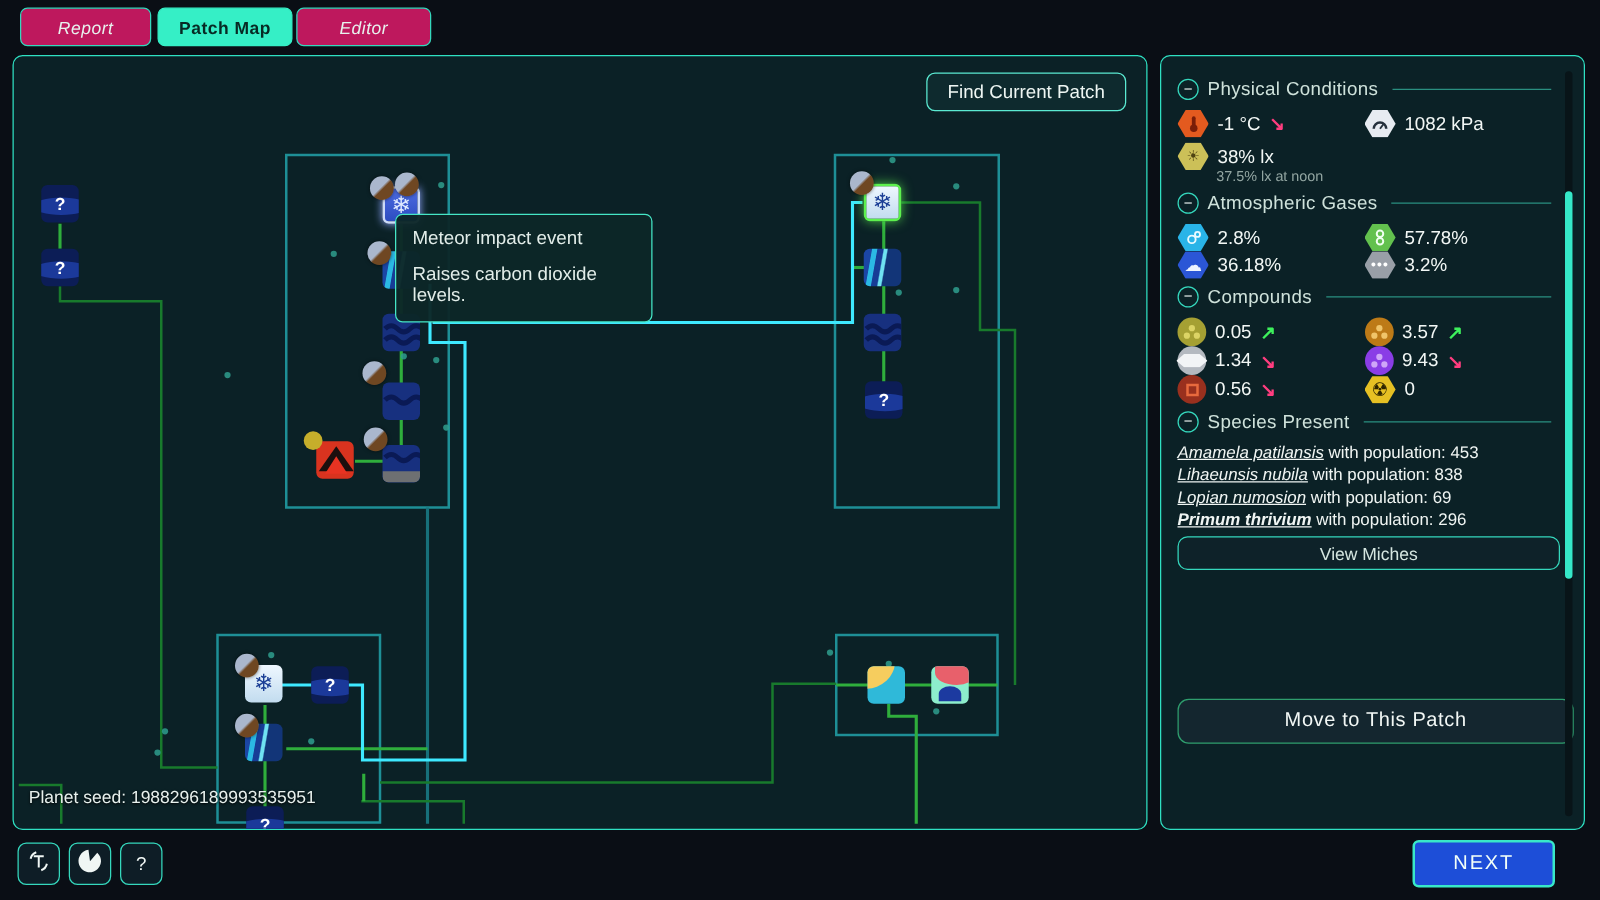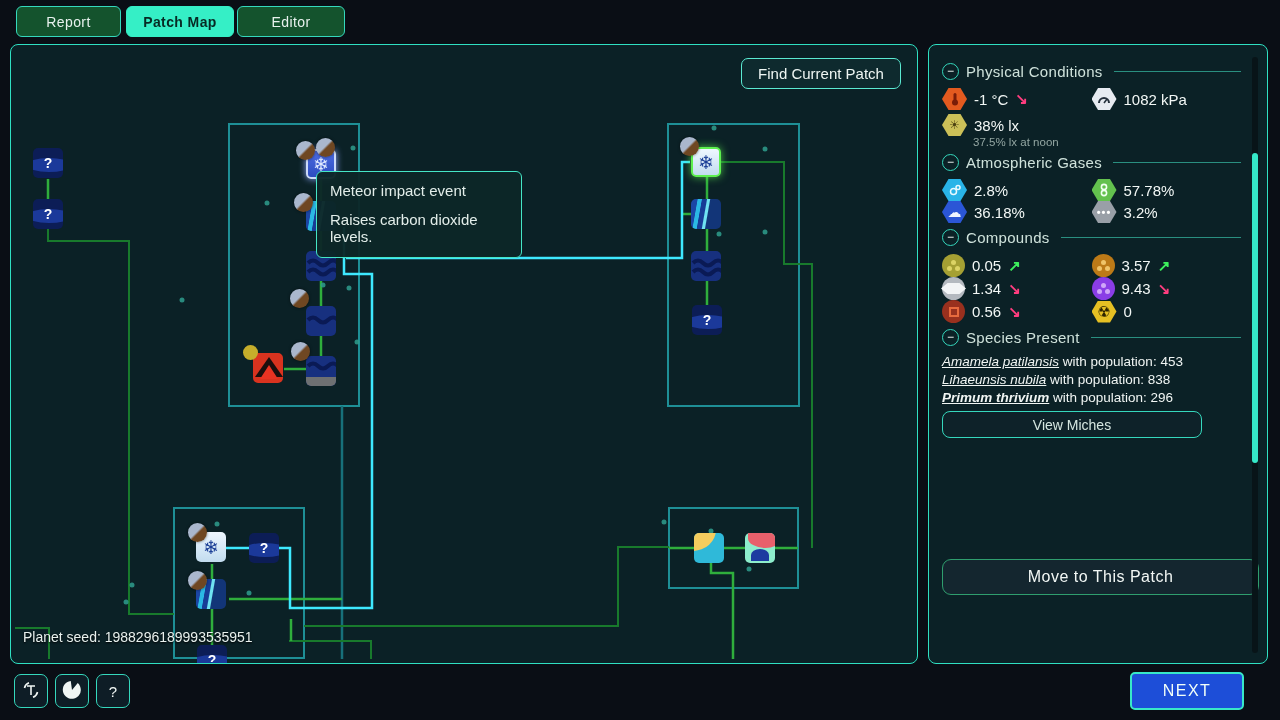"Report" .tab.inactive { background: #14532d -> #be185d; font-style: none -> italic }
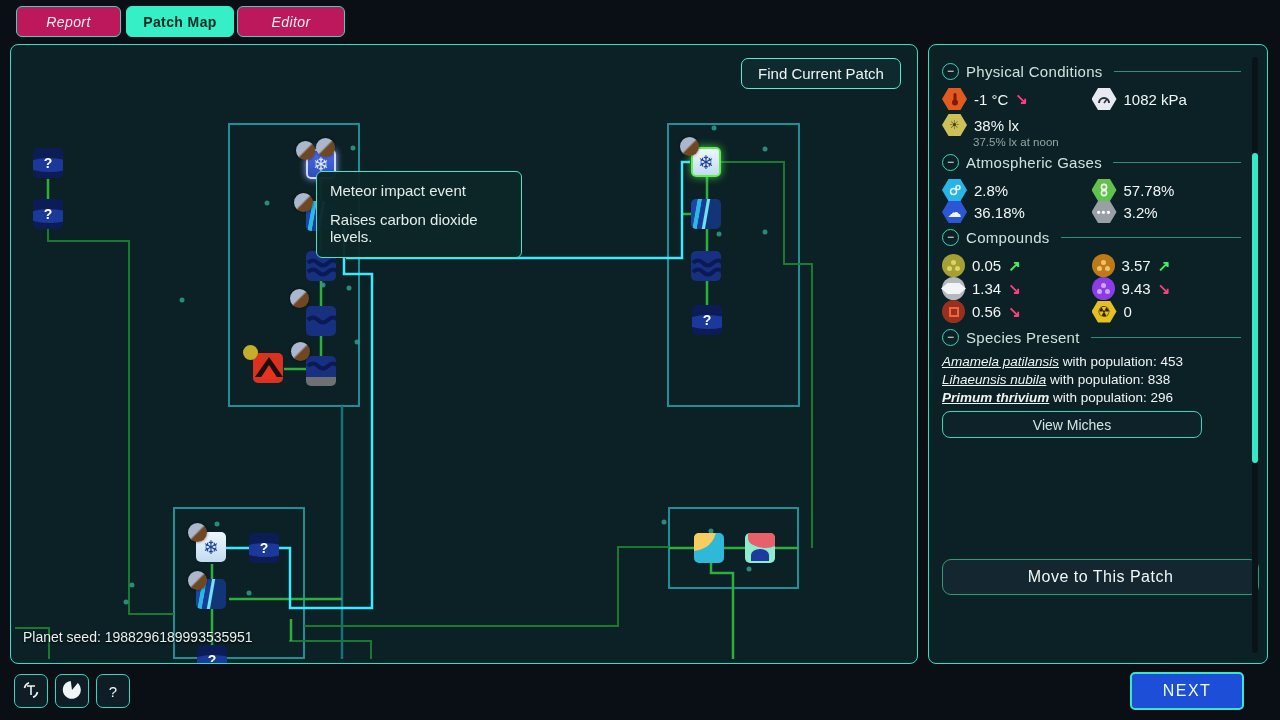"Lopian numosion with population: 69" div.species-line { html: none -> <div> <span>Lopian numosion</span><span> with population: 69</span> </div> }
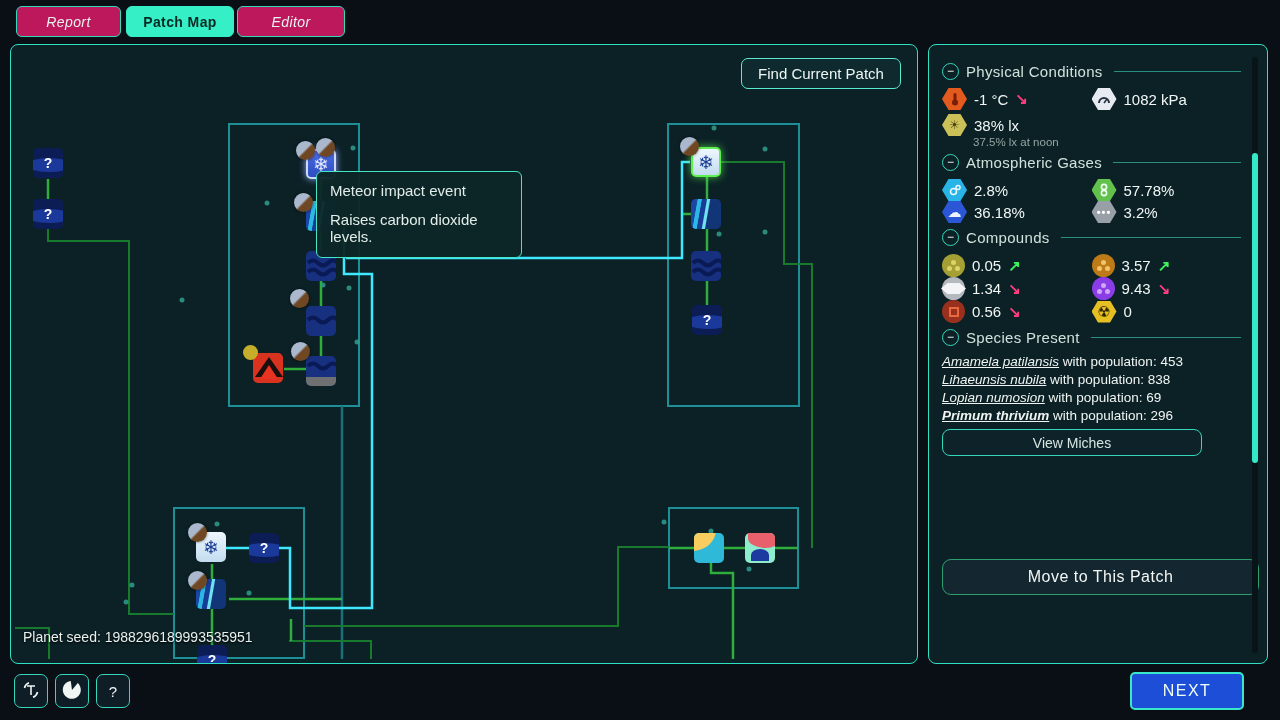"View Miches" #view-miches { width: 260px -> 306px }
